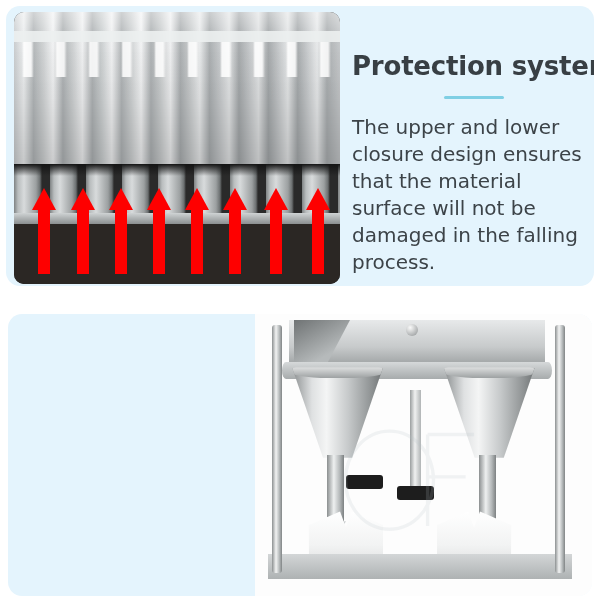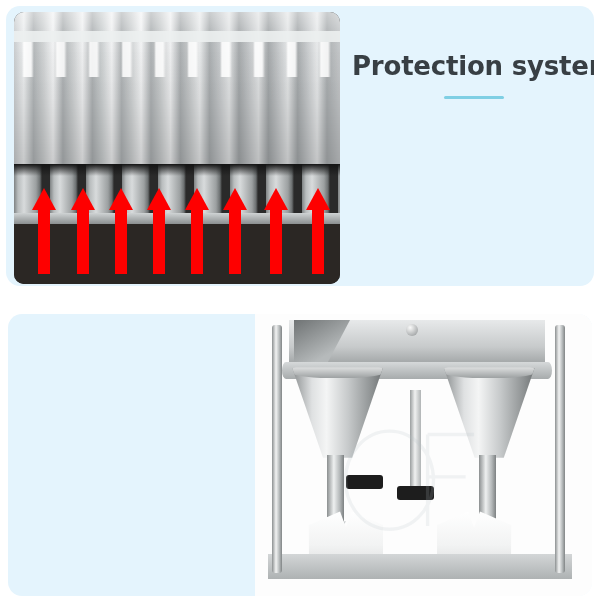"The upper and lower closure" p.body { html: none -> <p>The upper and lower closure design ensures that the material surface will not be damaged in the falling process.</p> }
